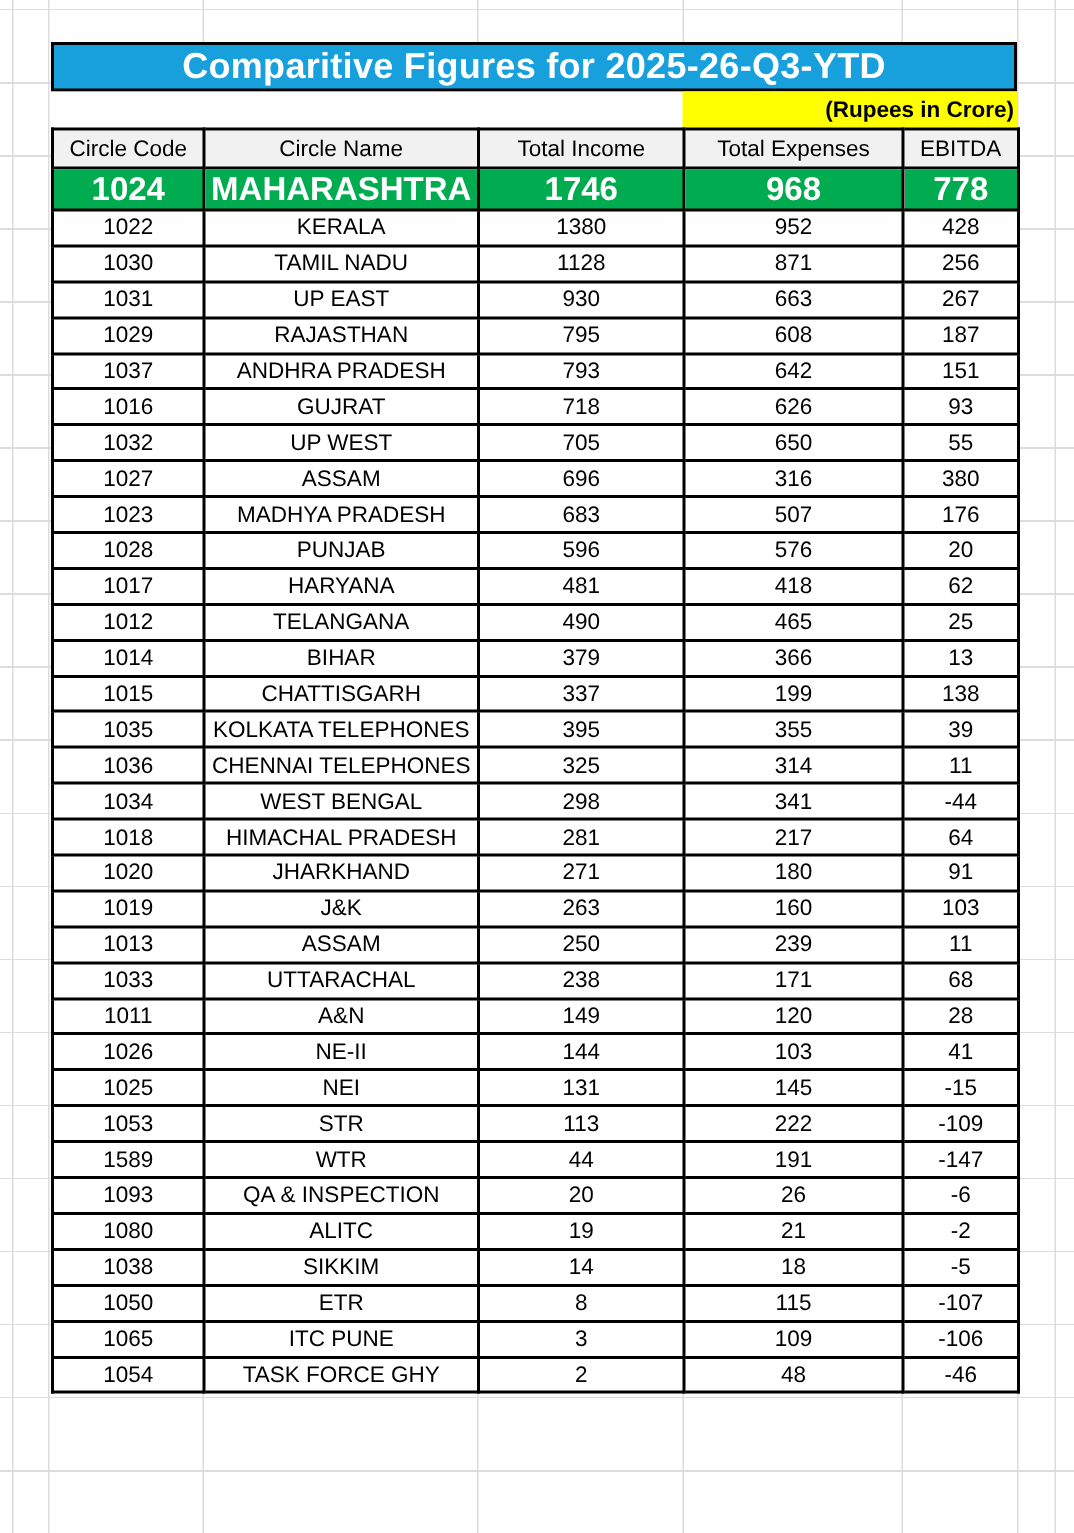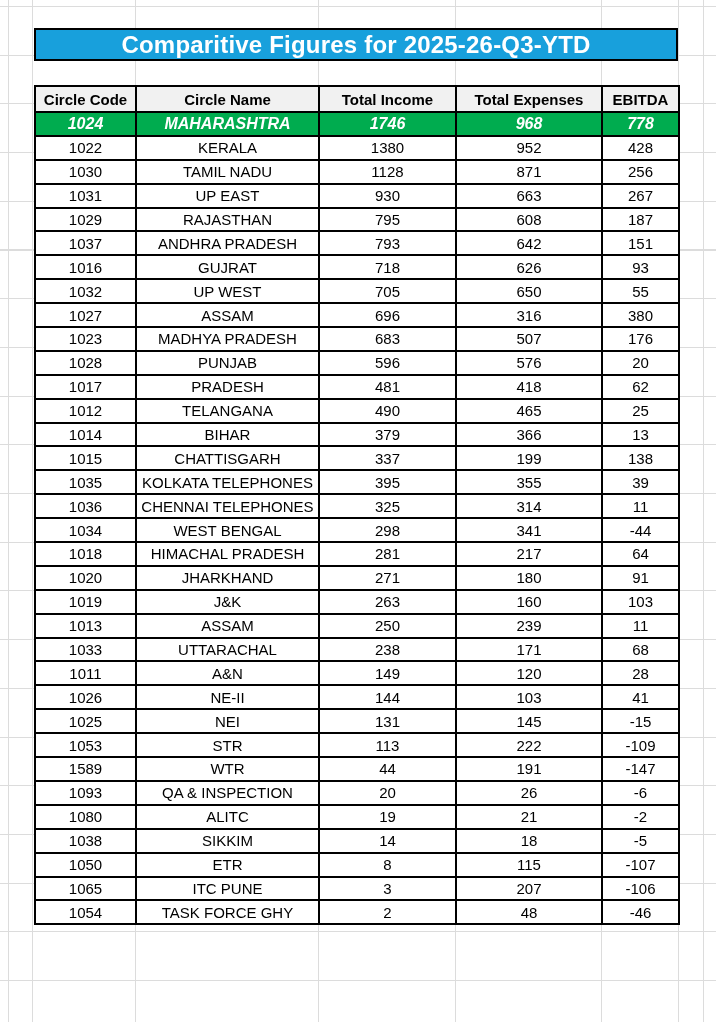"(Rupees in Crore)" div.note-row { html: none -> <div> <div> <span>(Rupees in Crore)</span> </div> </div> }
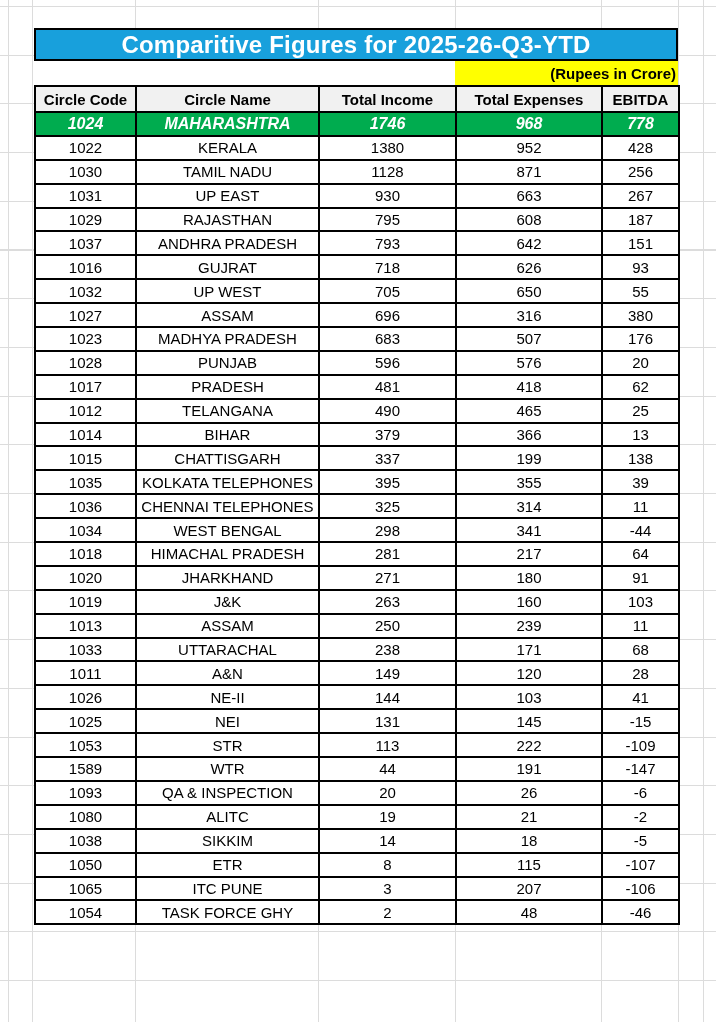"Circle Code" table.figures th { font-weight: bold -> normal }
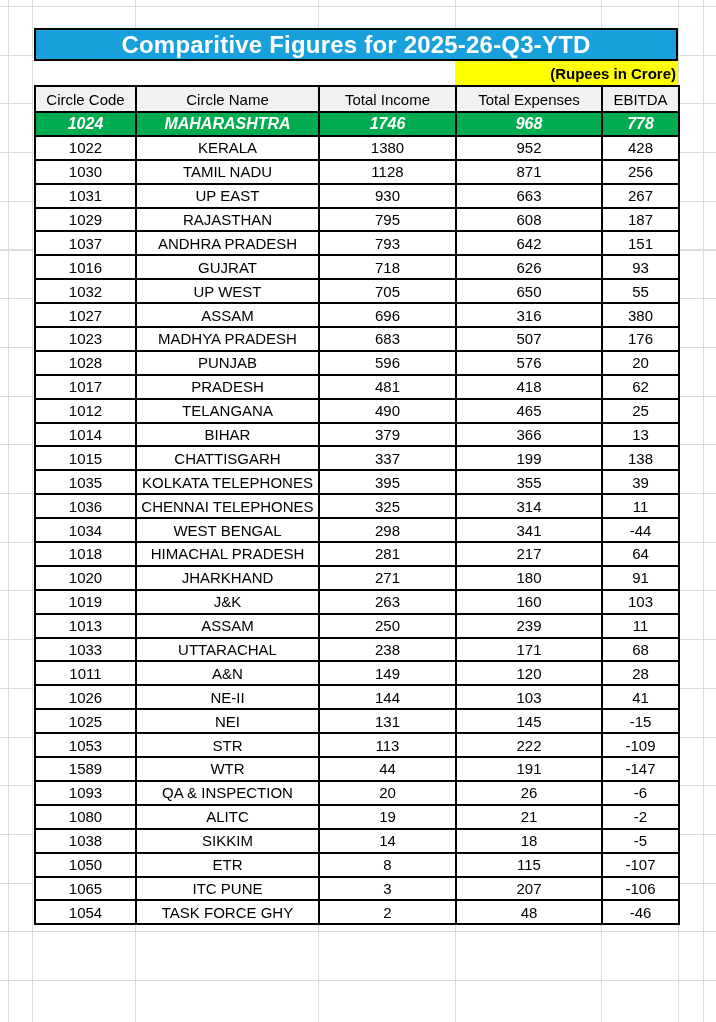"1024" table.figures tr.highlight td { font-size: 16px -> 22px; font-style: italic -> none }
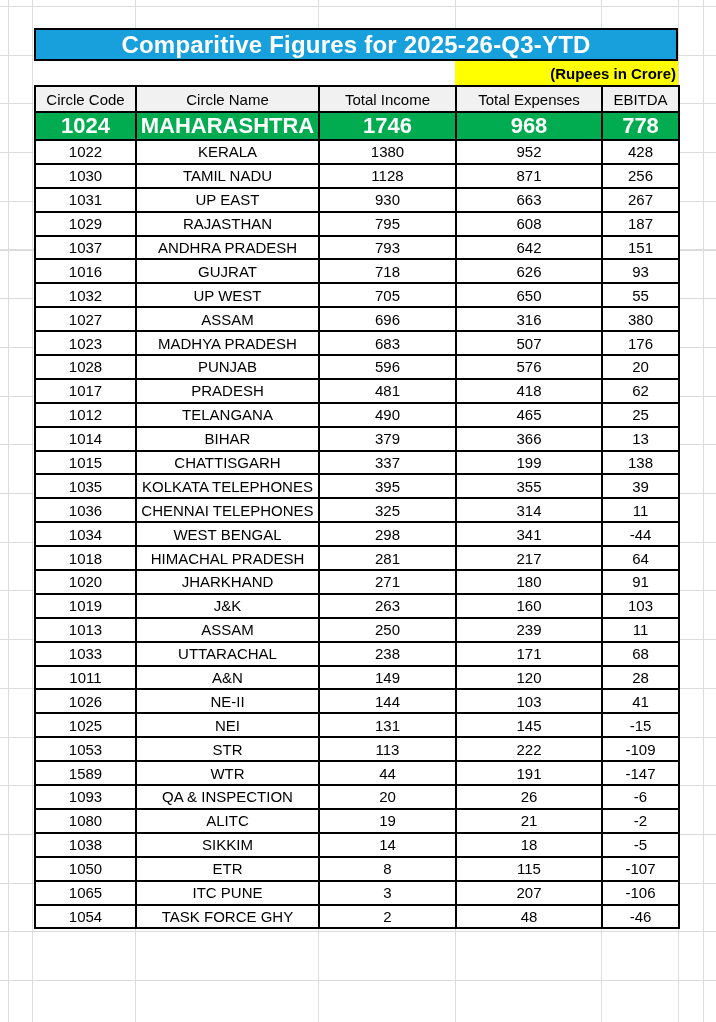"PRADESH" td { text: PRADESH -> HARYANA }
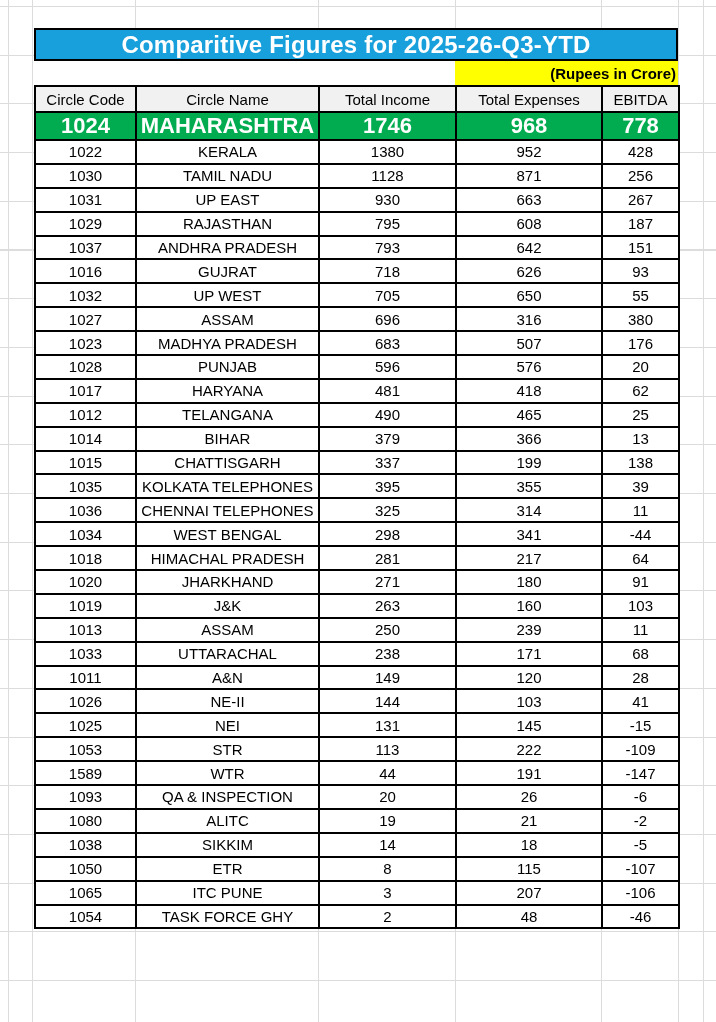"207" td { text: 207 -> 109 }
